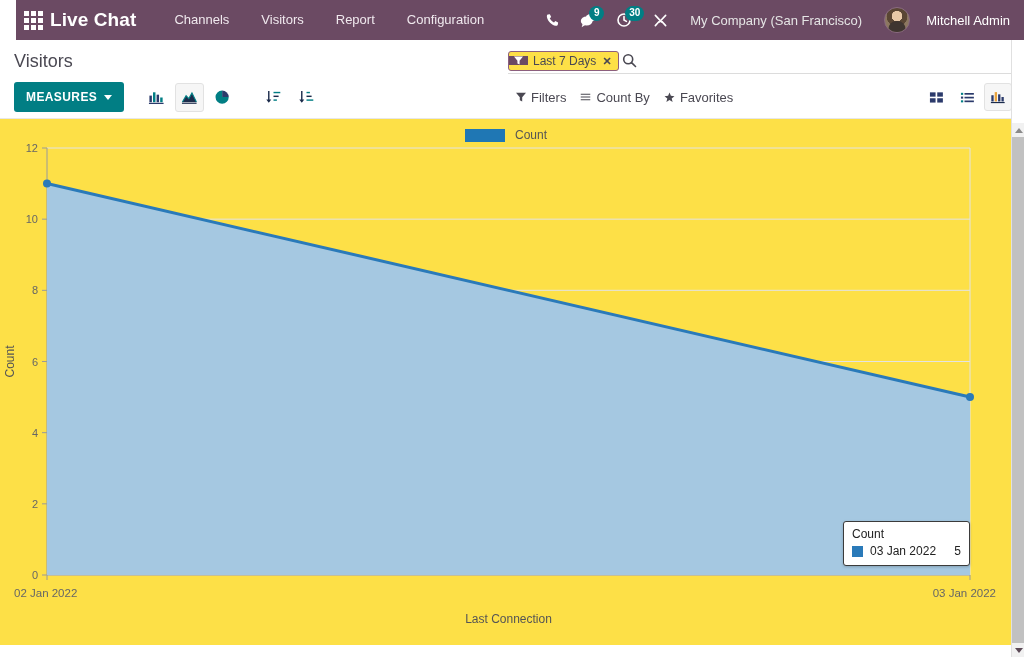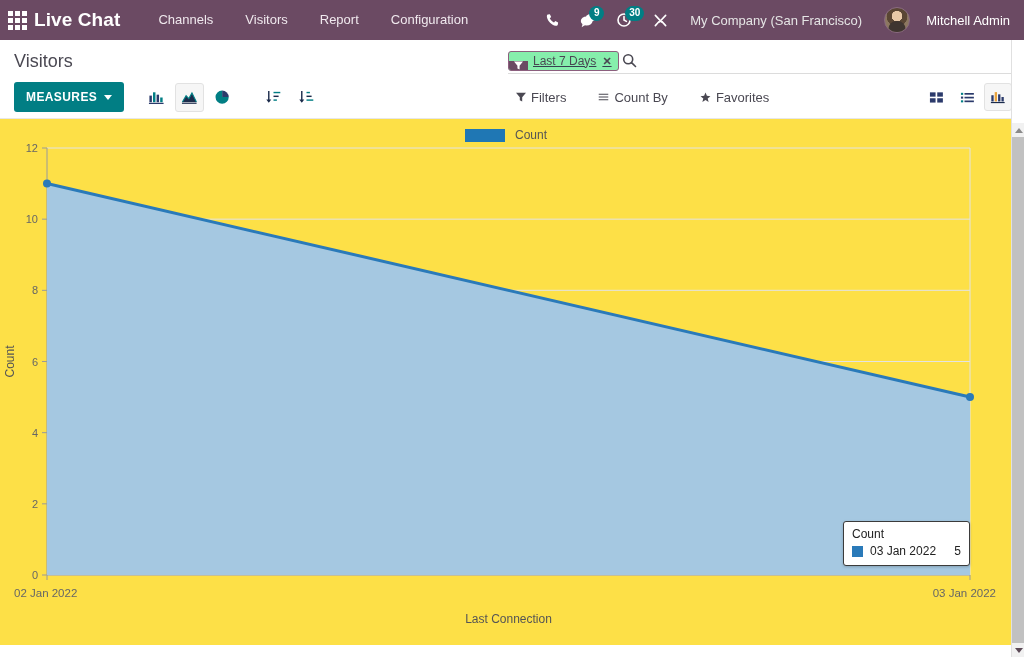"Live Chat" .navbar { margin-left: none -> 16px }
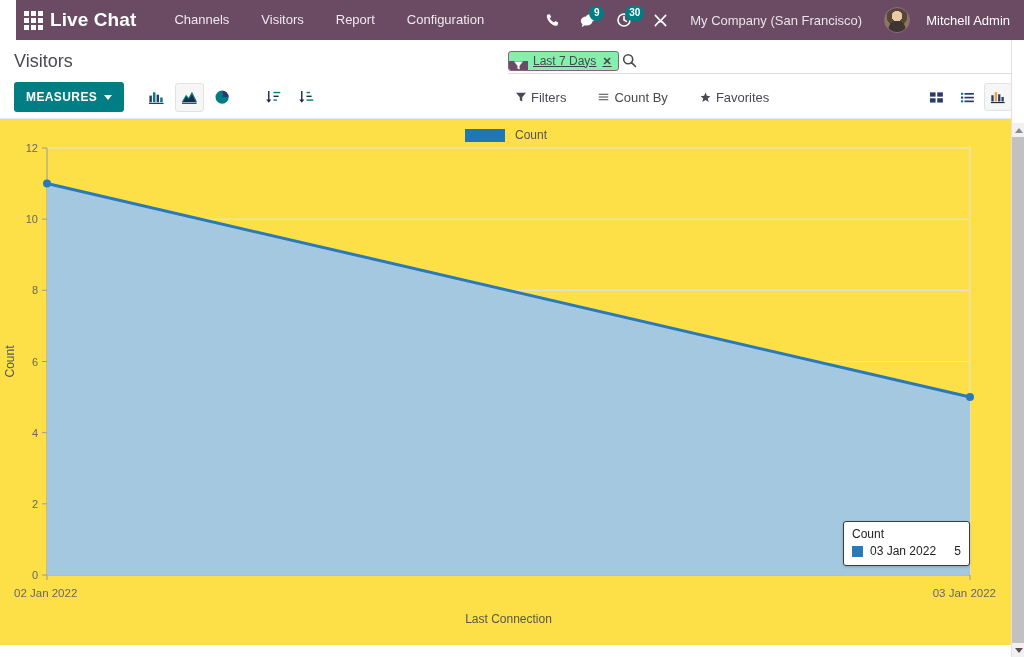"Last 7 Days" .facet { align-items: flex-end -> center; background: #86efac -> #fde047; text-decoration: underline -> none }
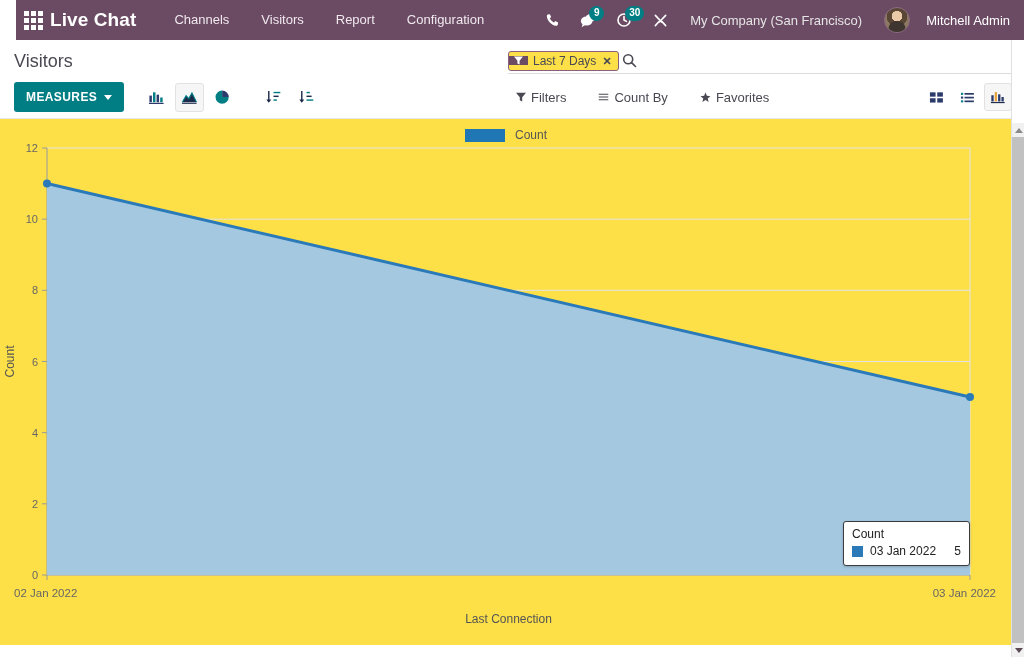"Filters" .filters-group { gap: 32px -> 14px }
